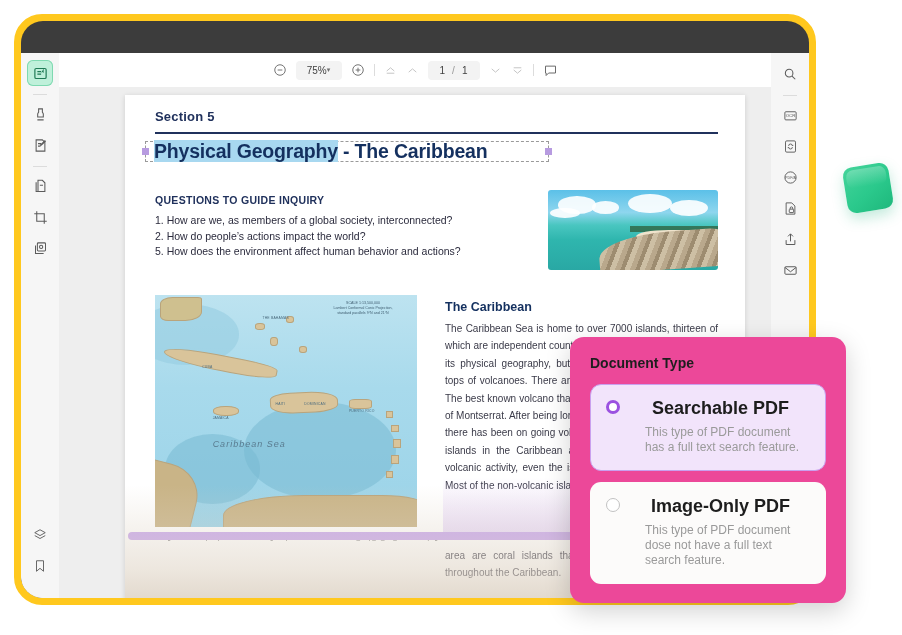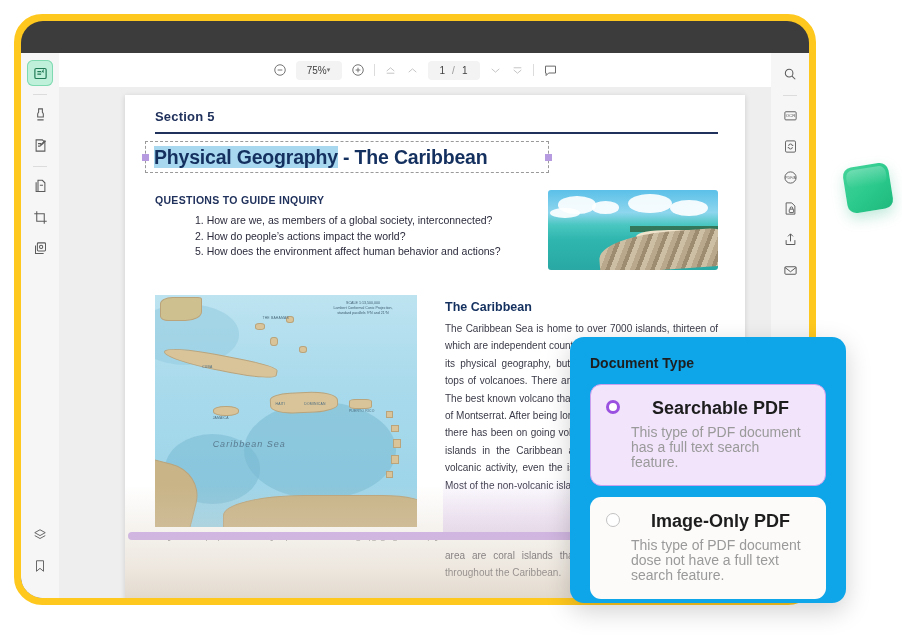"Physical Geography - The Caribbean" #title-wrap { height: 32px -> 21px }
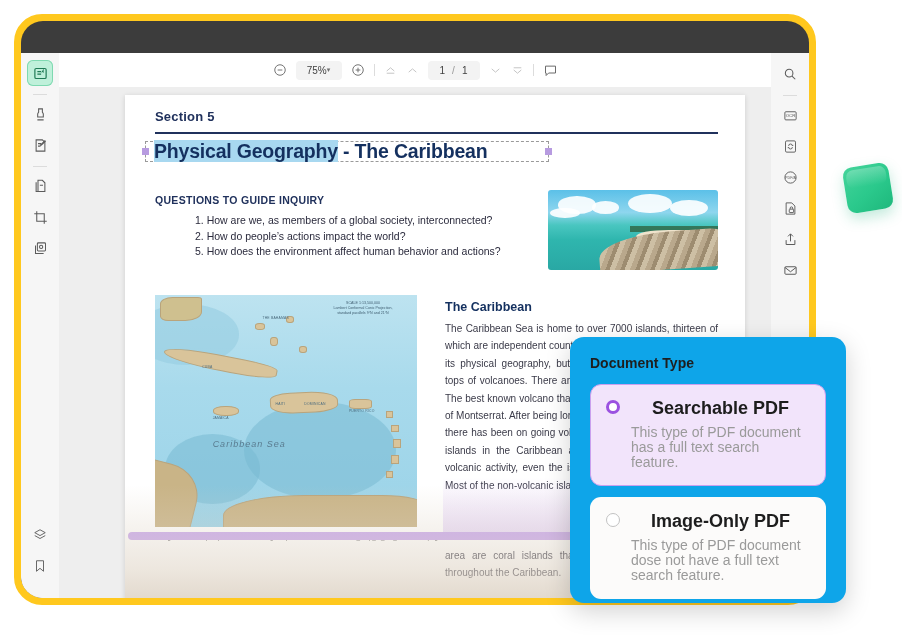"1. How are we, as" #q-list li { margin-left: 40px -> none }
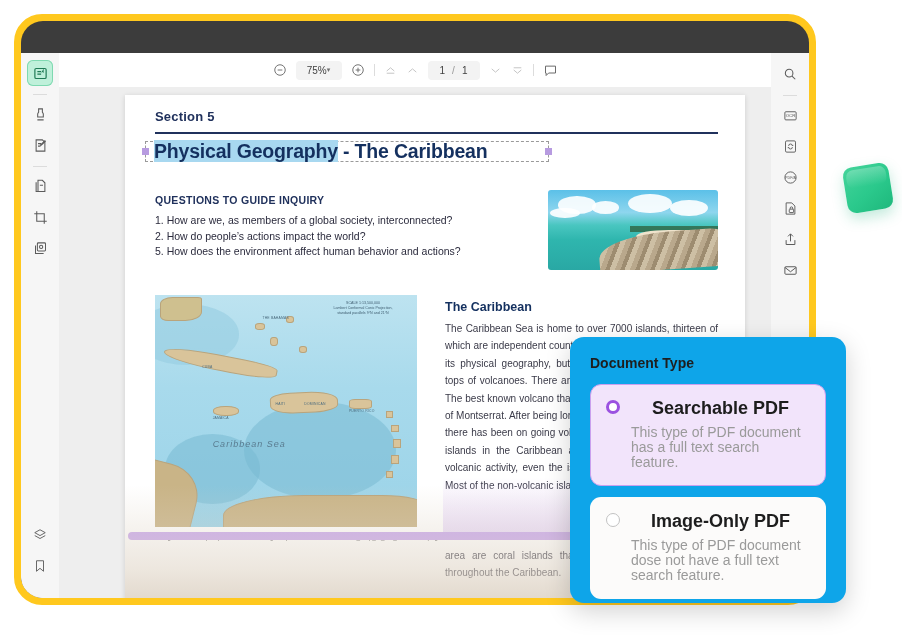"Document Type" #doc-type-popup { background: #0ea5e9 -> #ec4899 }
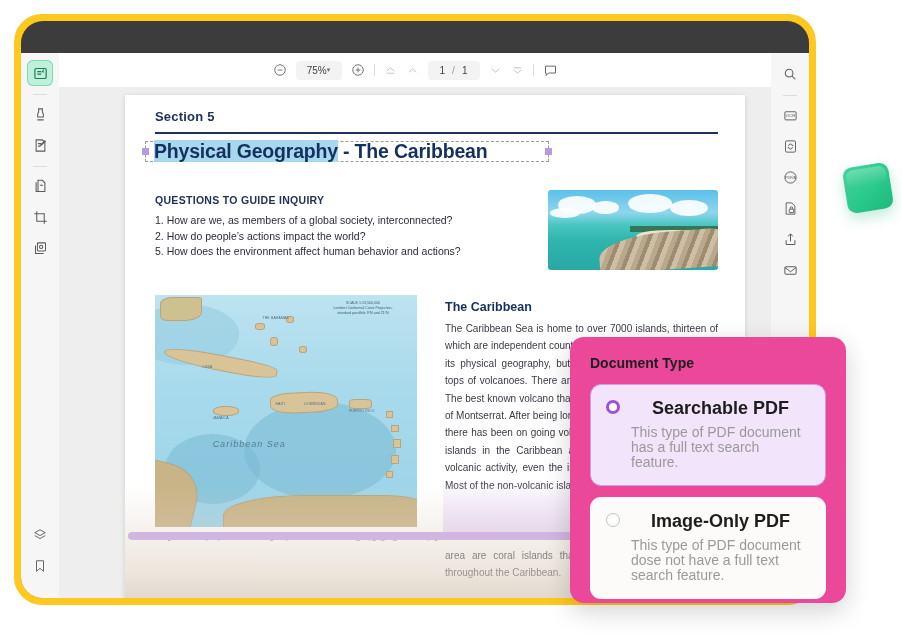"This type of PDF document" .dt-desc { font-size: 14px -> 12px; margin-left: none -> 14px }
